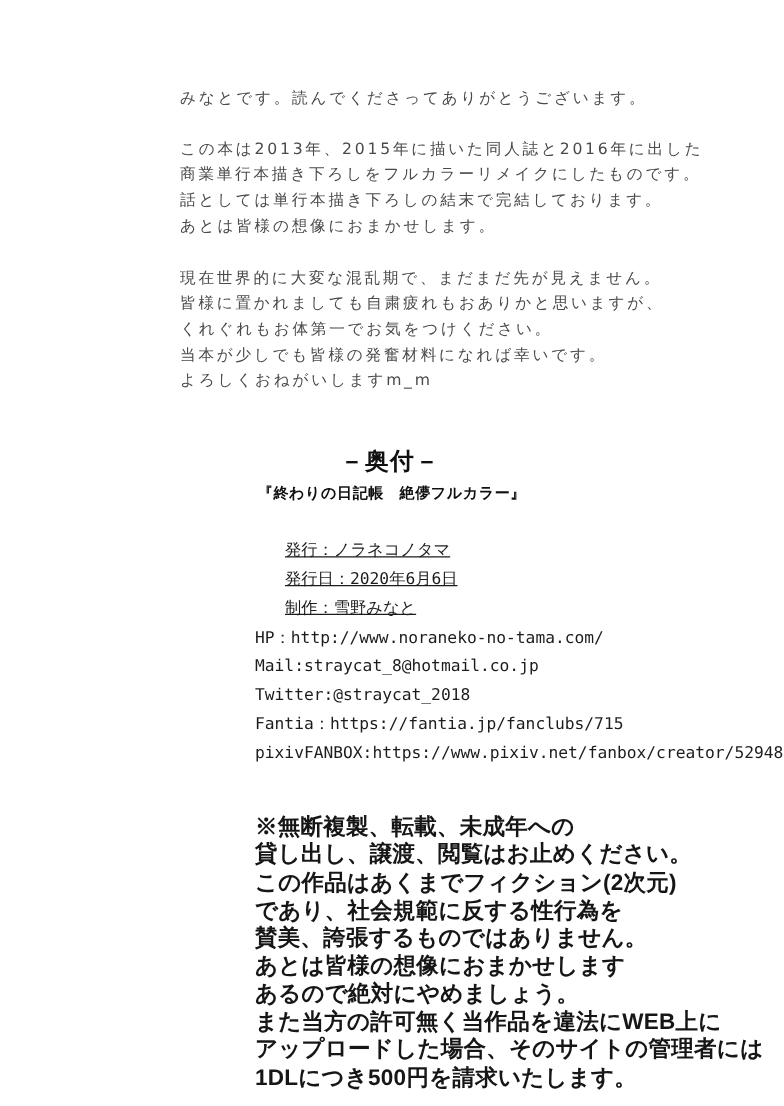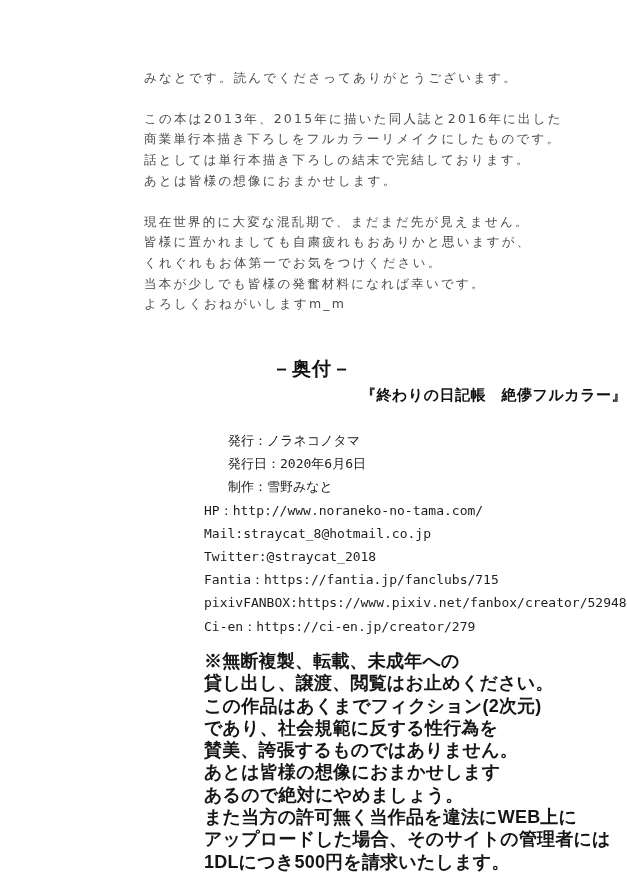"『終わりの日記帳 絶儚フルカラー』" .book-title { font-size: 15px -> 12px; text-align: right -> center }
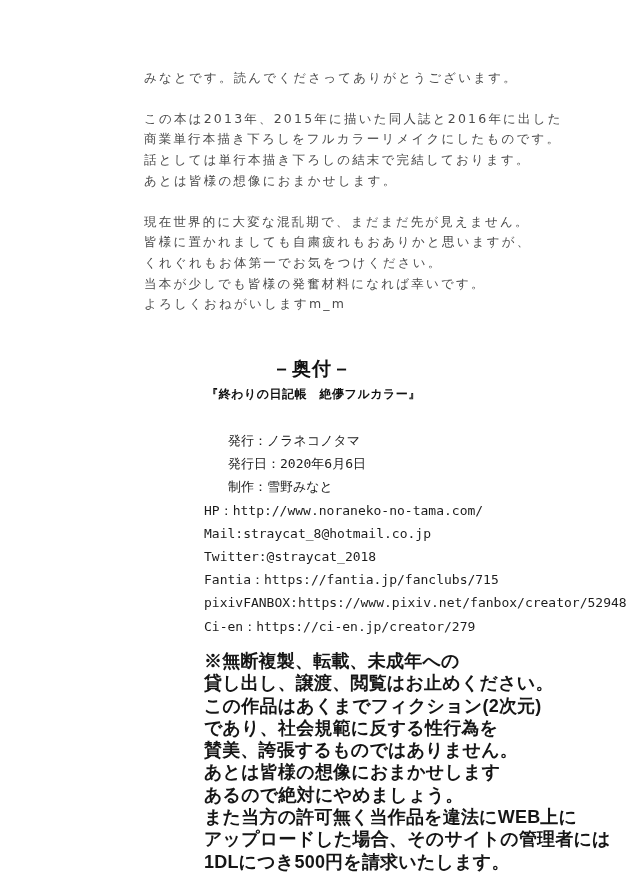"発行：ノラネコノタマ" .pub-lines p { text-decoration: none -> underline }
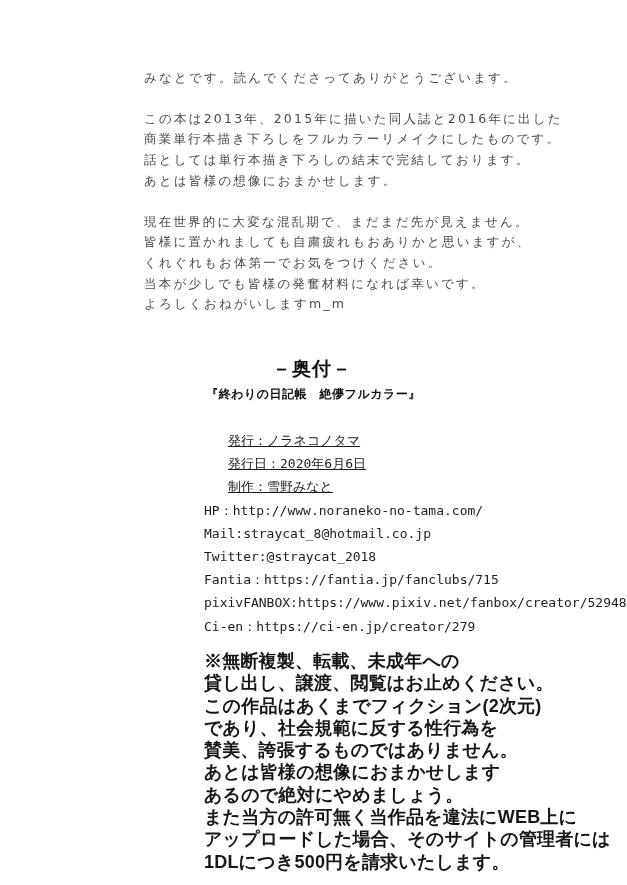"Ci-en：https://ci-en.jp/creator/279" p { html: <p>Ci-en：https://ci-en.jp/creator/279</p> -> none }
